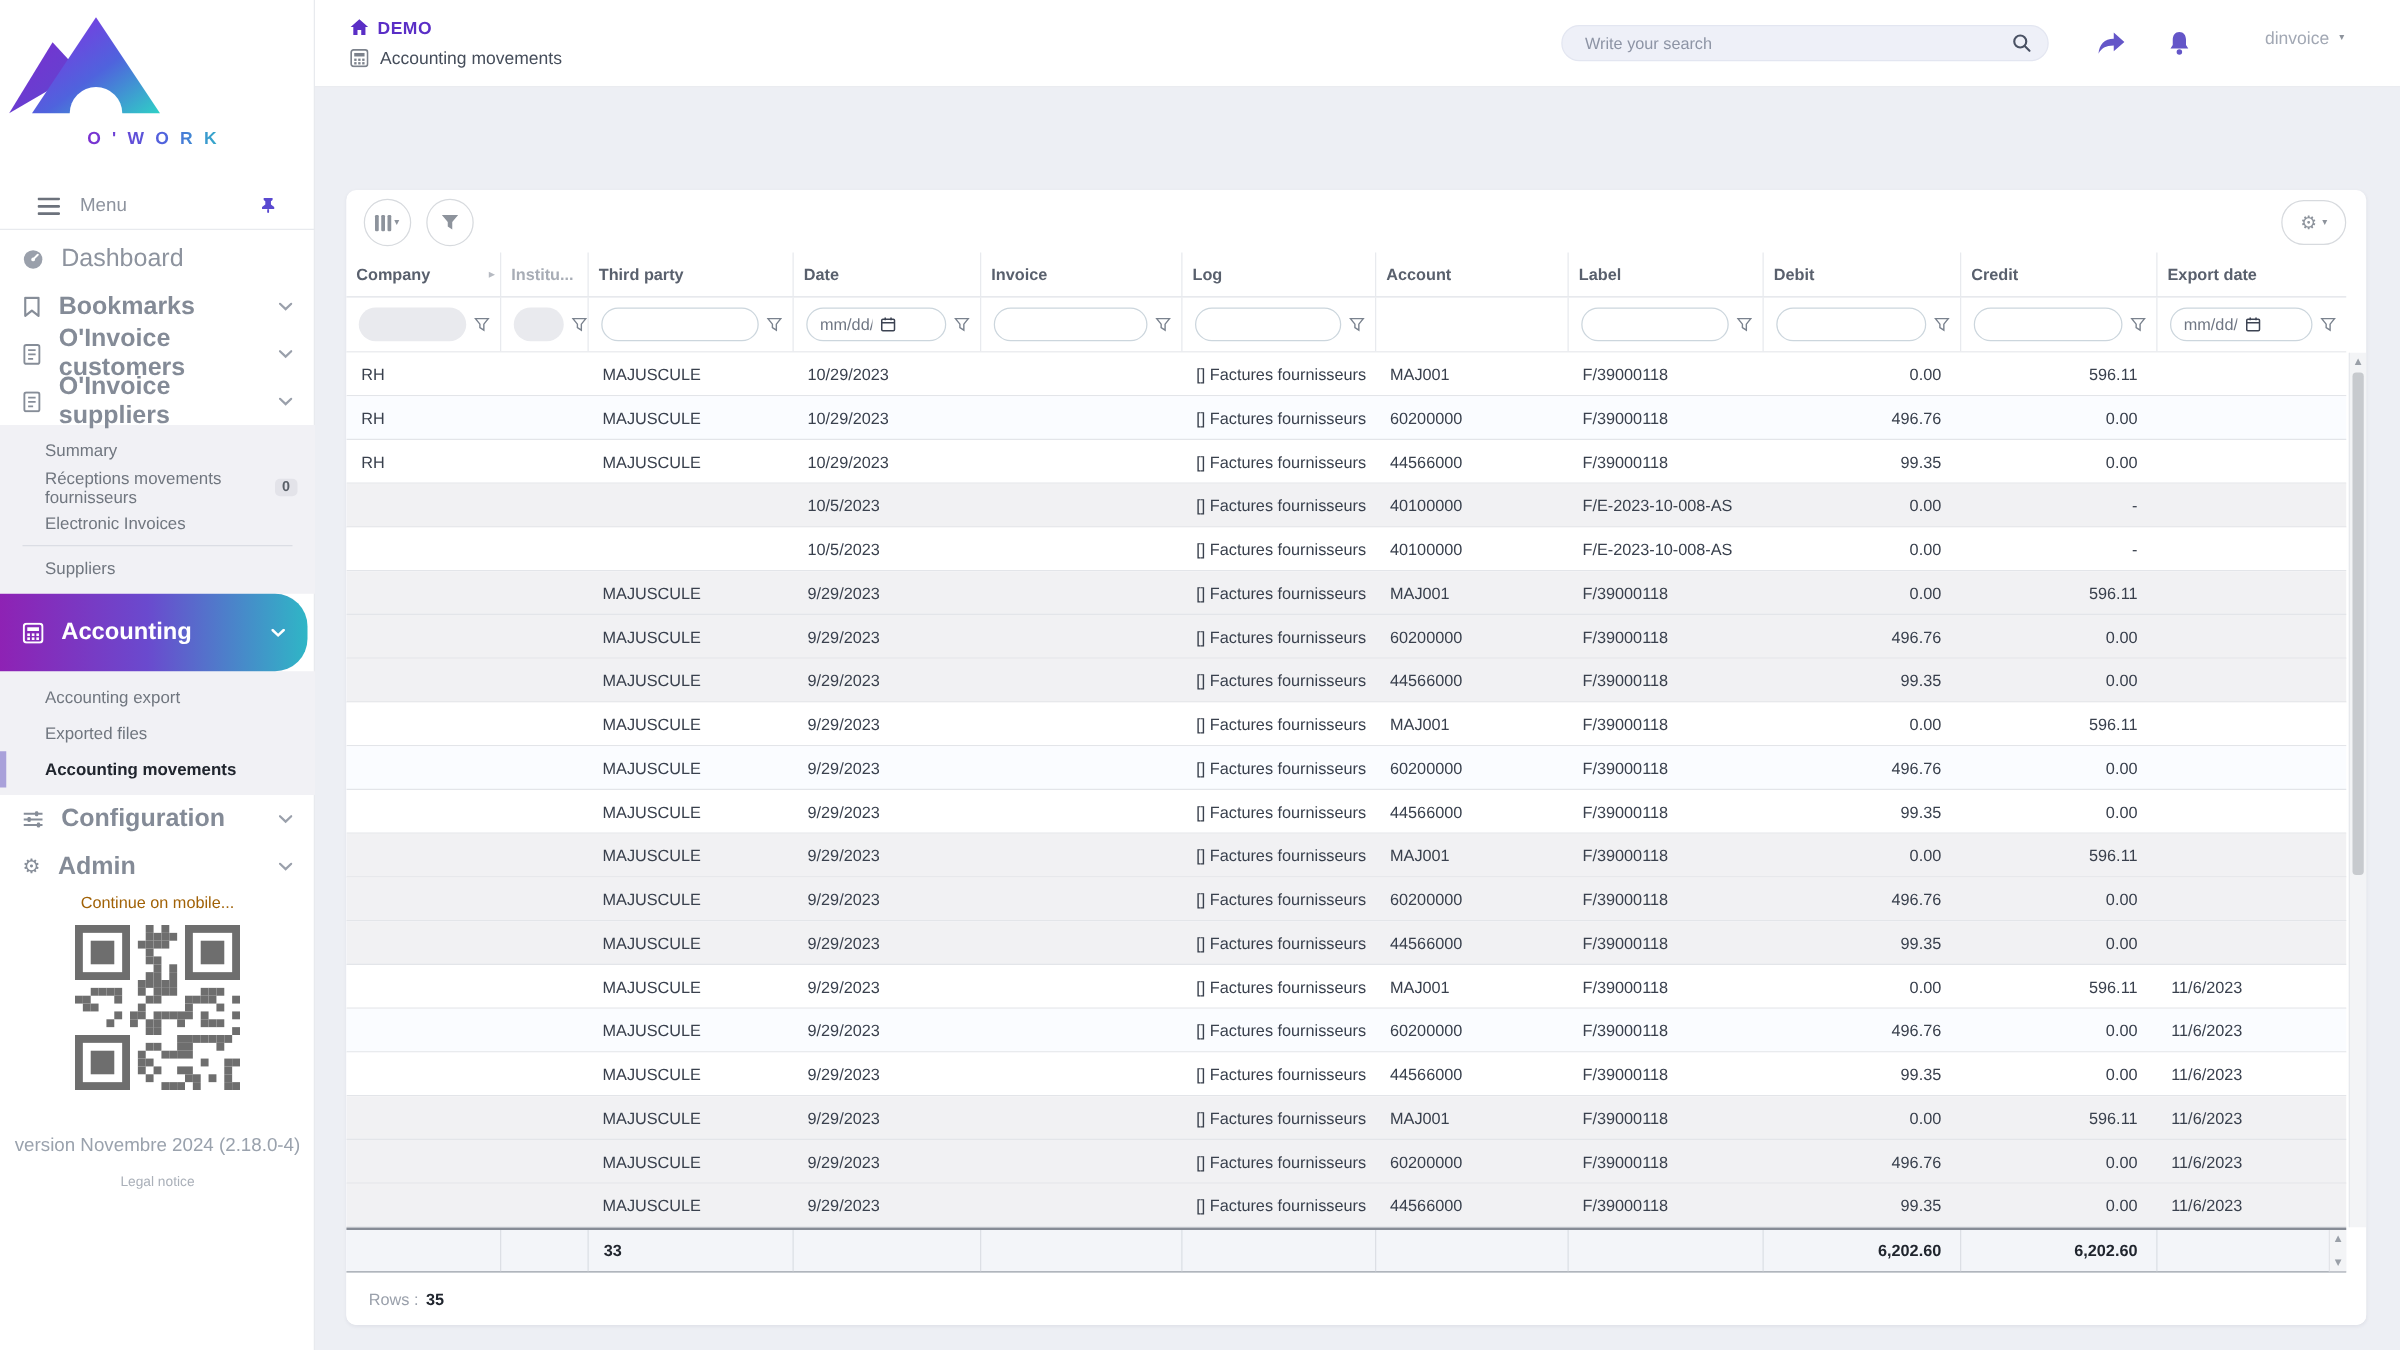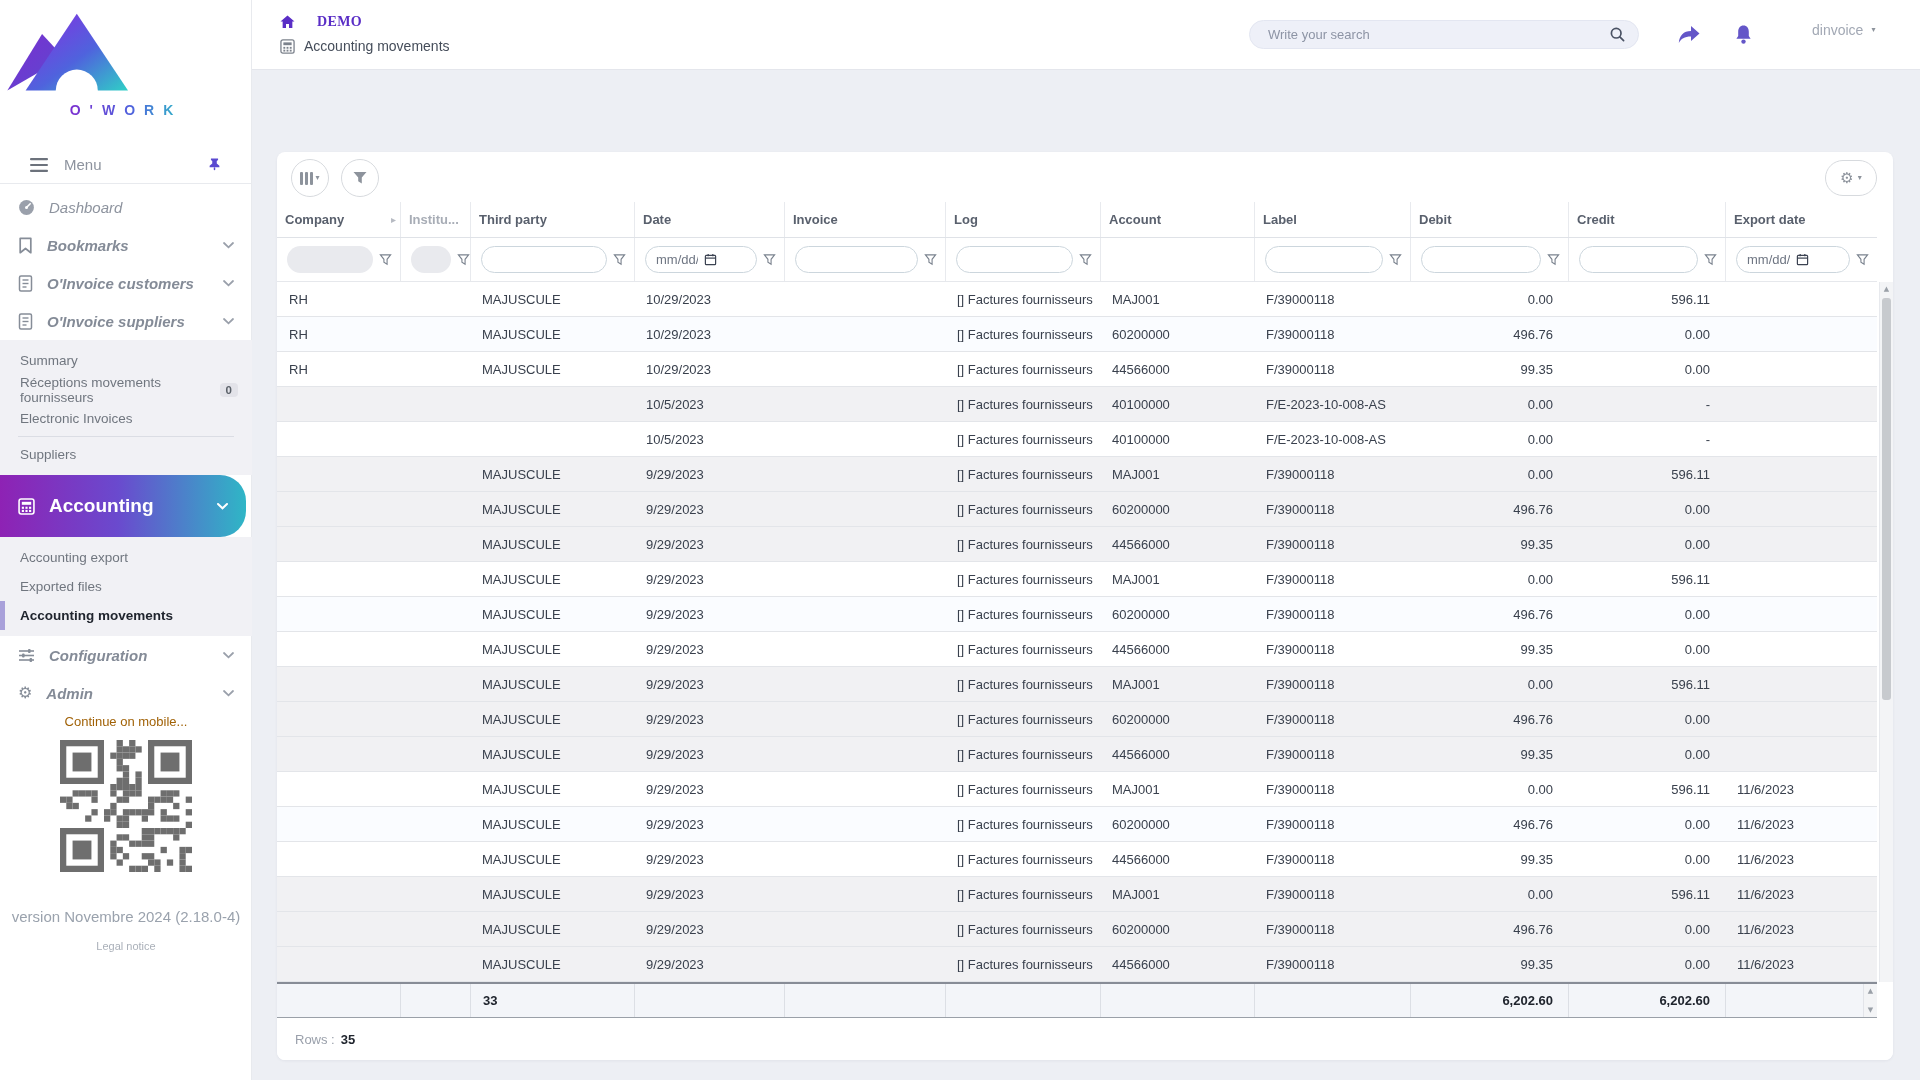"DEMO" .demo-row { font-family: Liberation Serif, serif -> none; gap: 22px -> 7px }
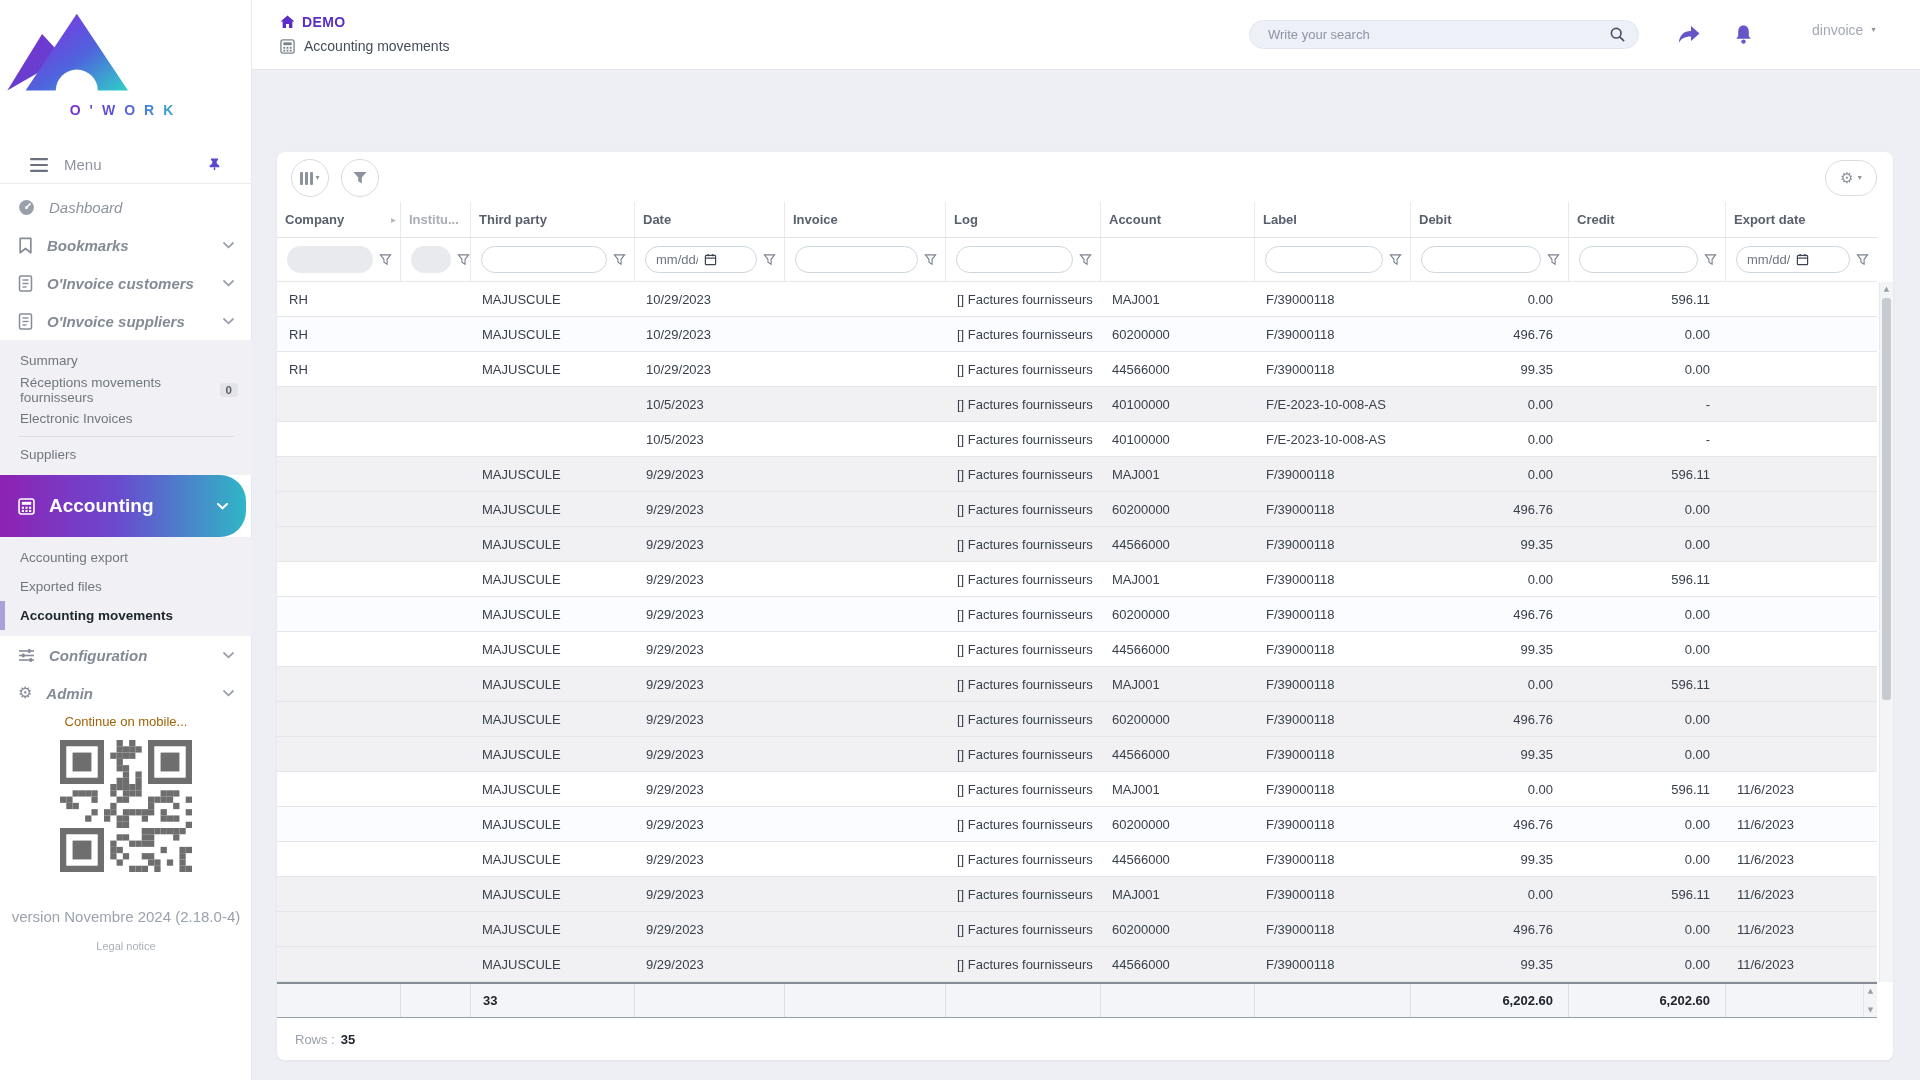"Dashboard" .nav-item .lbl { font-size: 15px -> 20px; font-style: italic -> none }
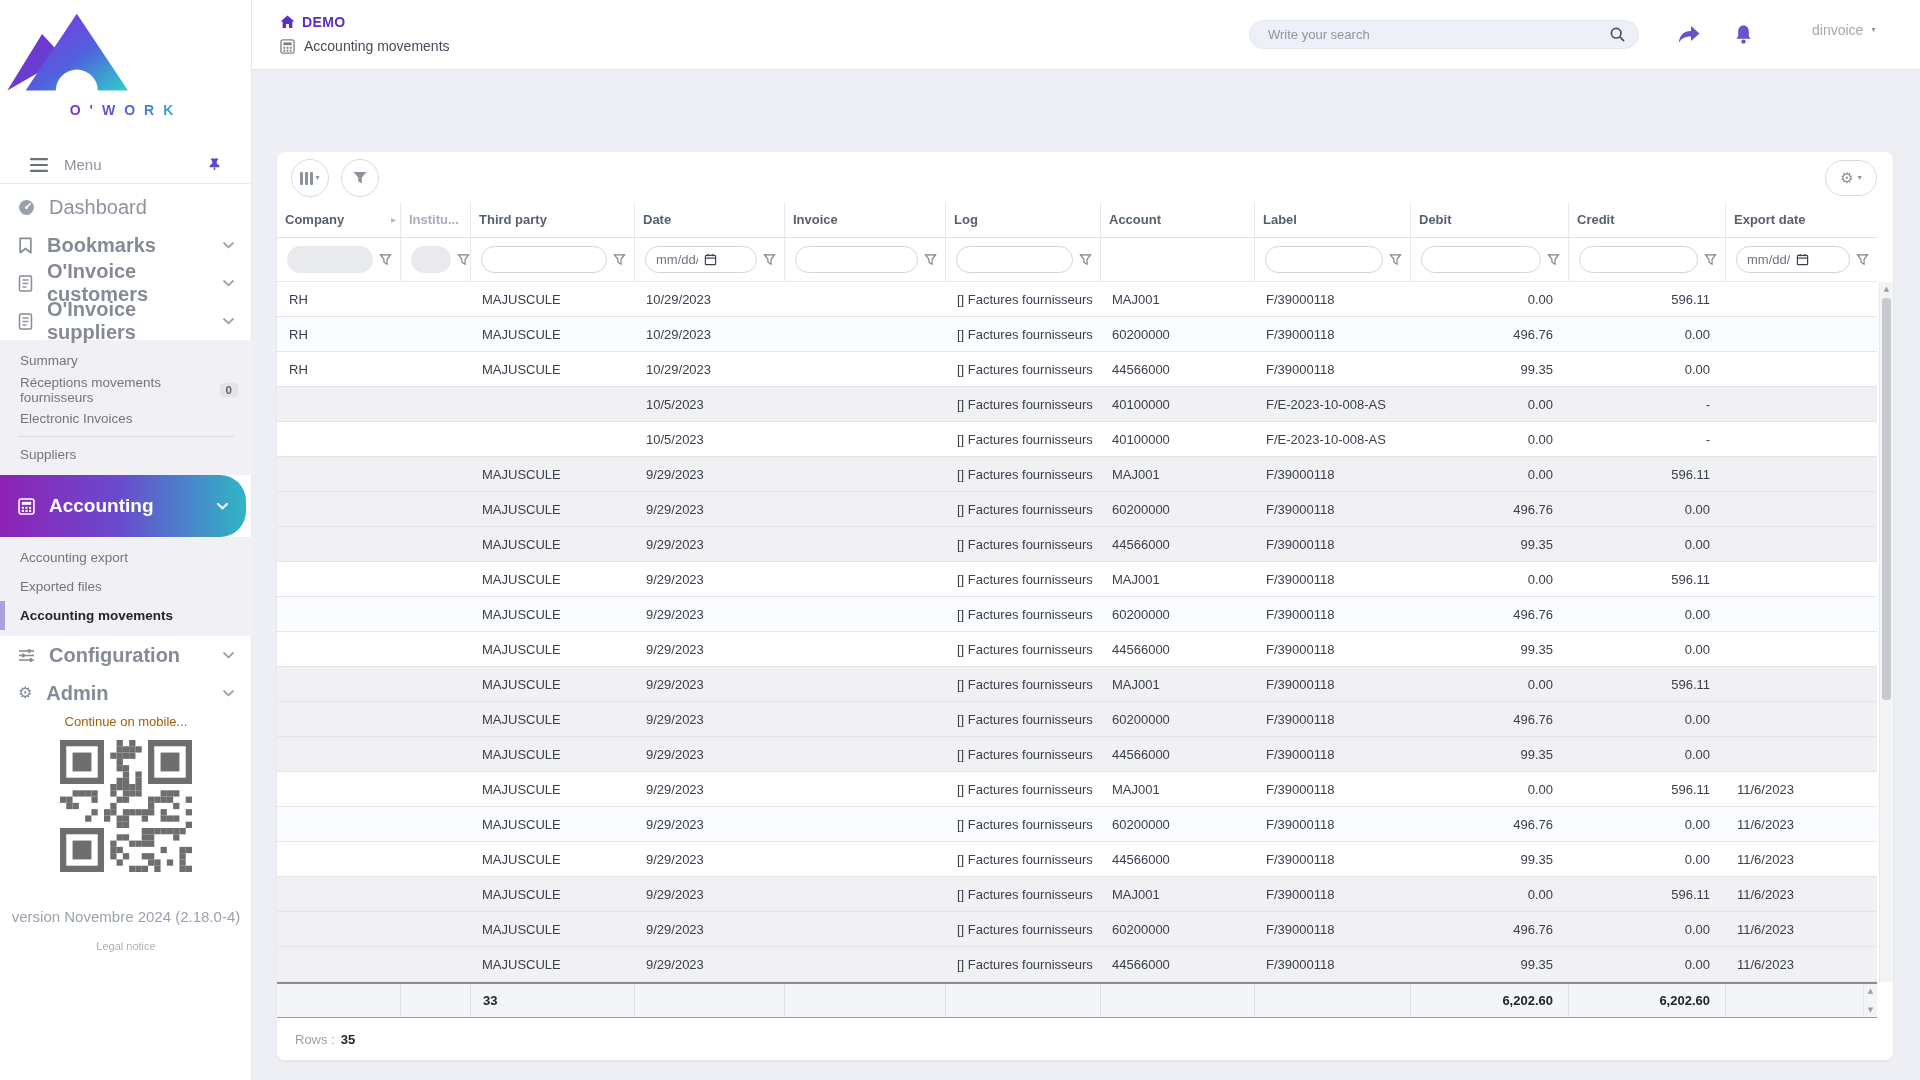"Summary" .sub-item .lbl { margin-left: none -> 16px }
